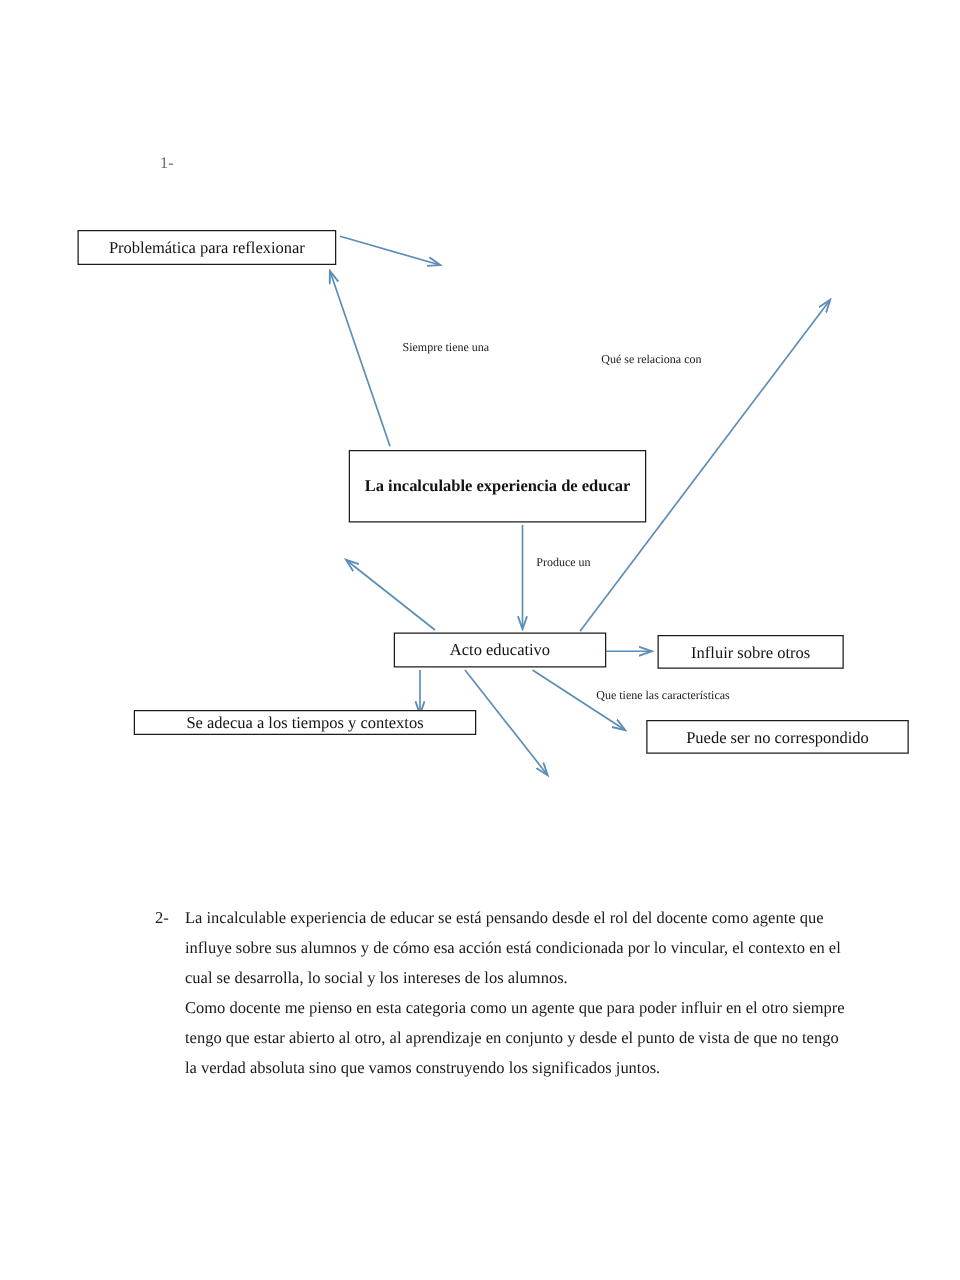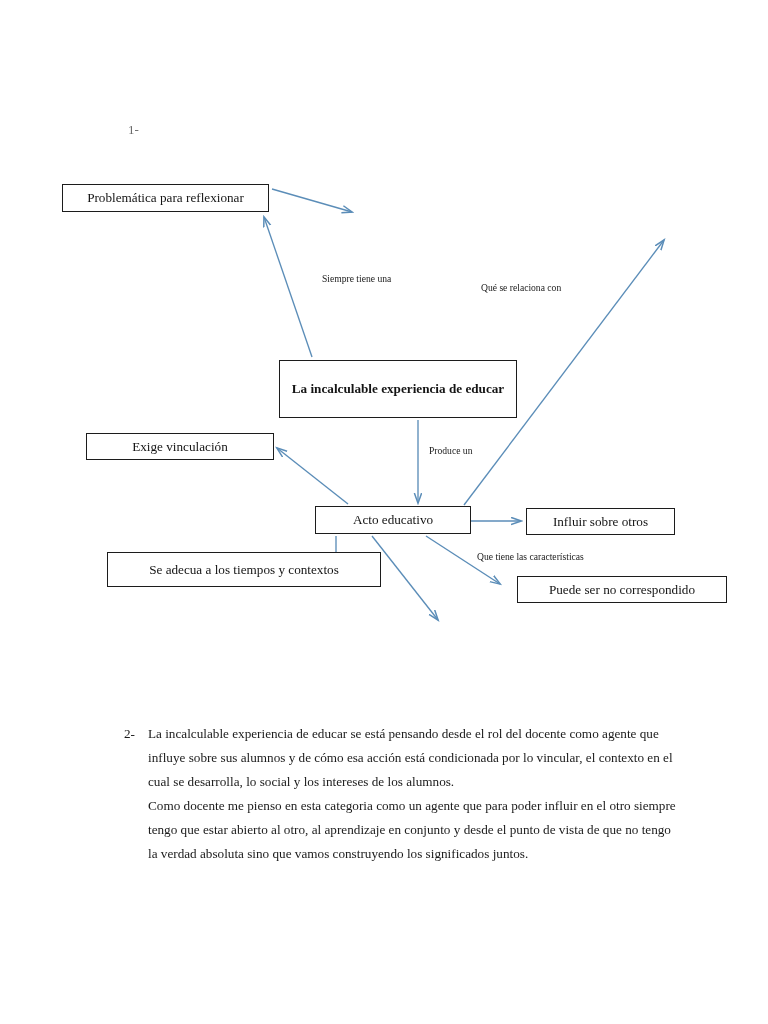"Exige vinculación" div.node { html: <div>Exige vinculación</div> -> none }
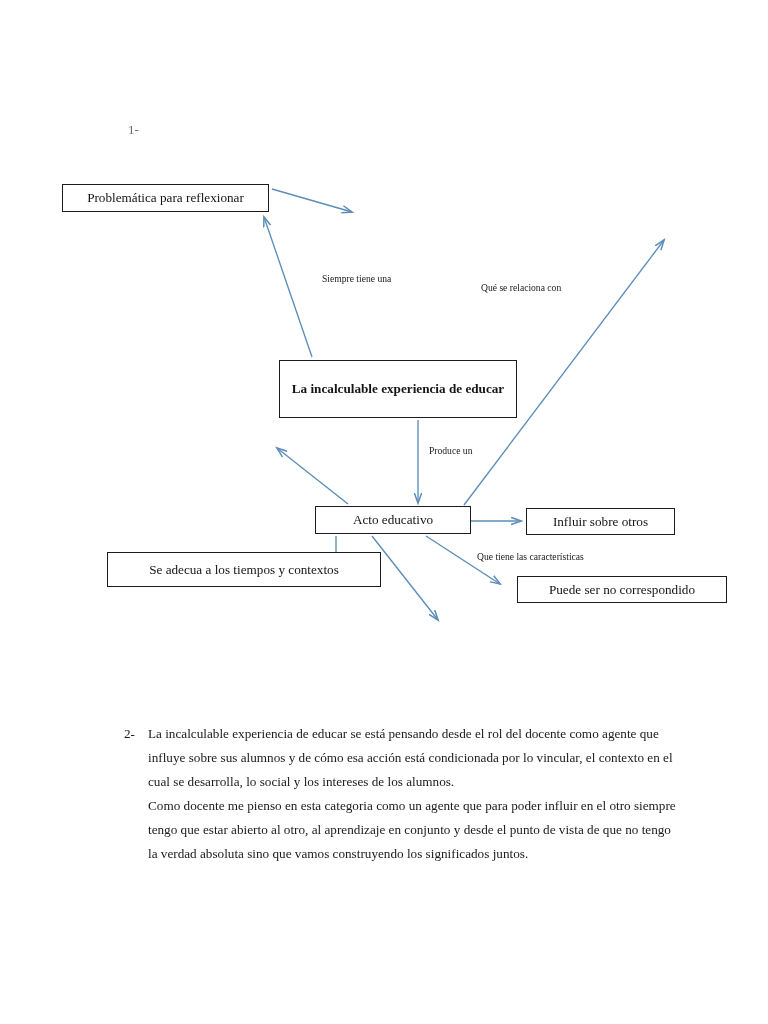"Acto educativo" #node-acto { width: 156px -> 170px }
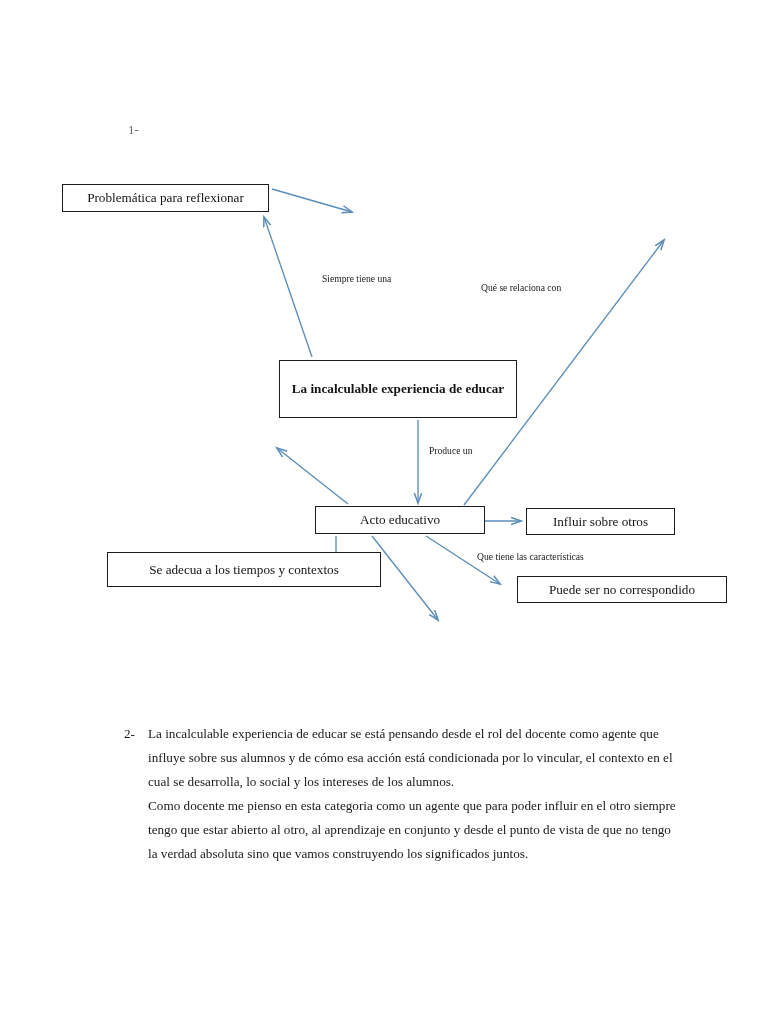"Se adecua a los tiempos" #node-adecua { height: 35px -> 20px; top: 552px -> 568px }
